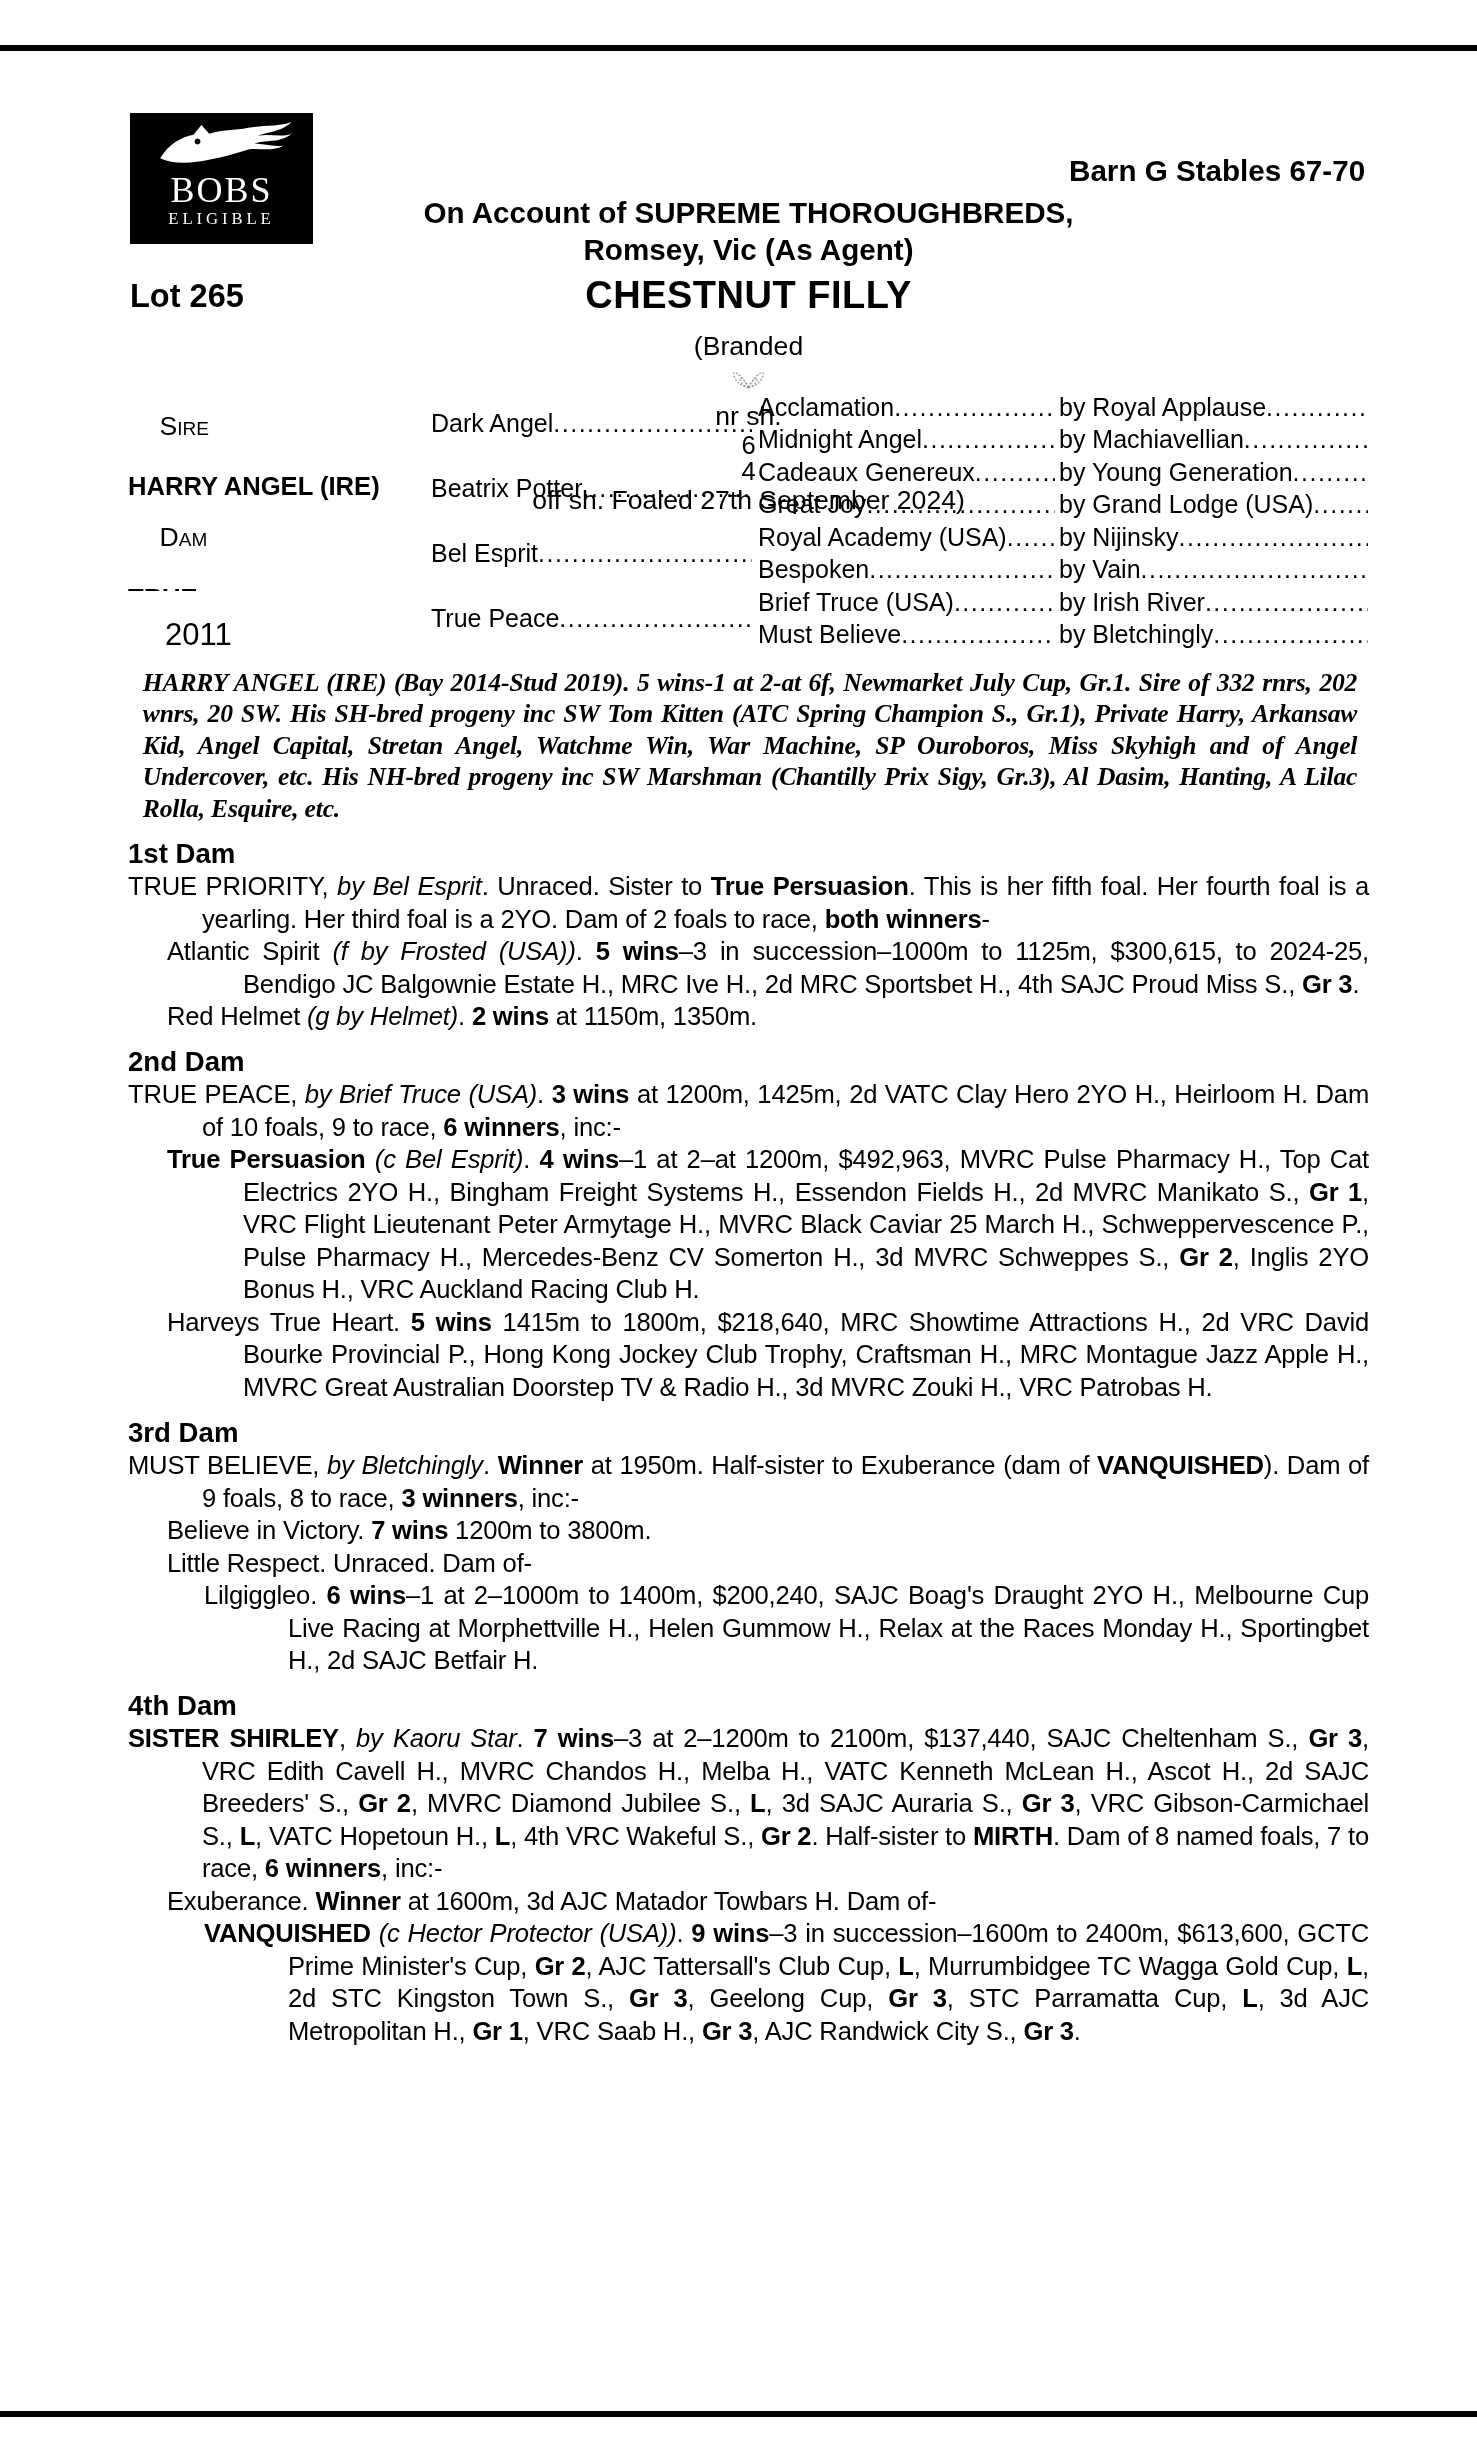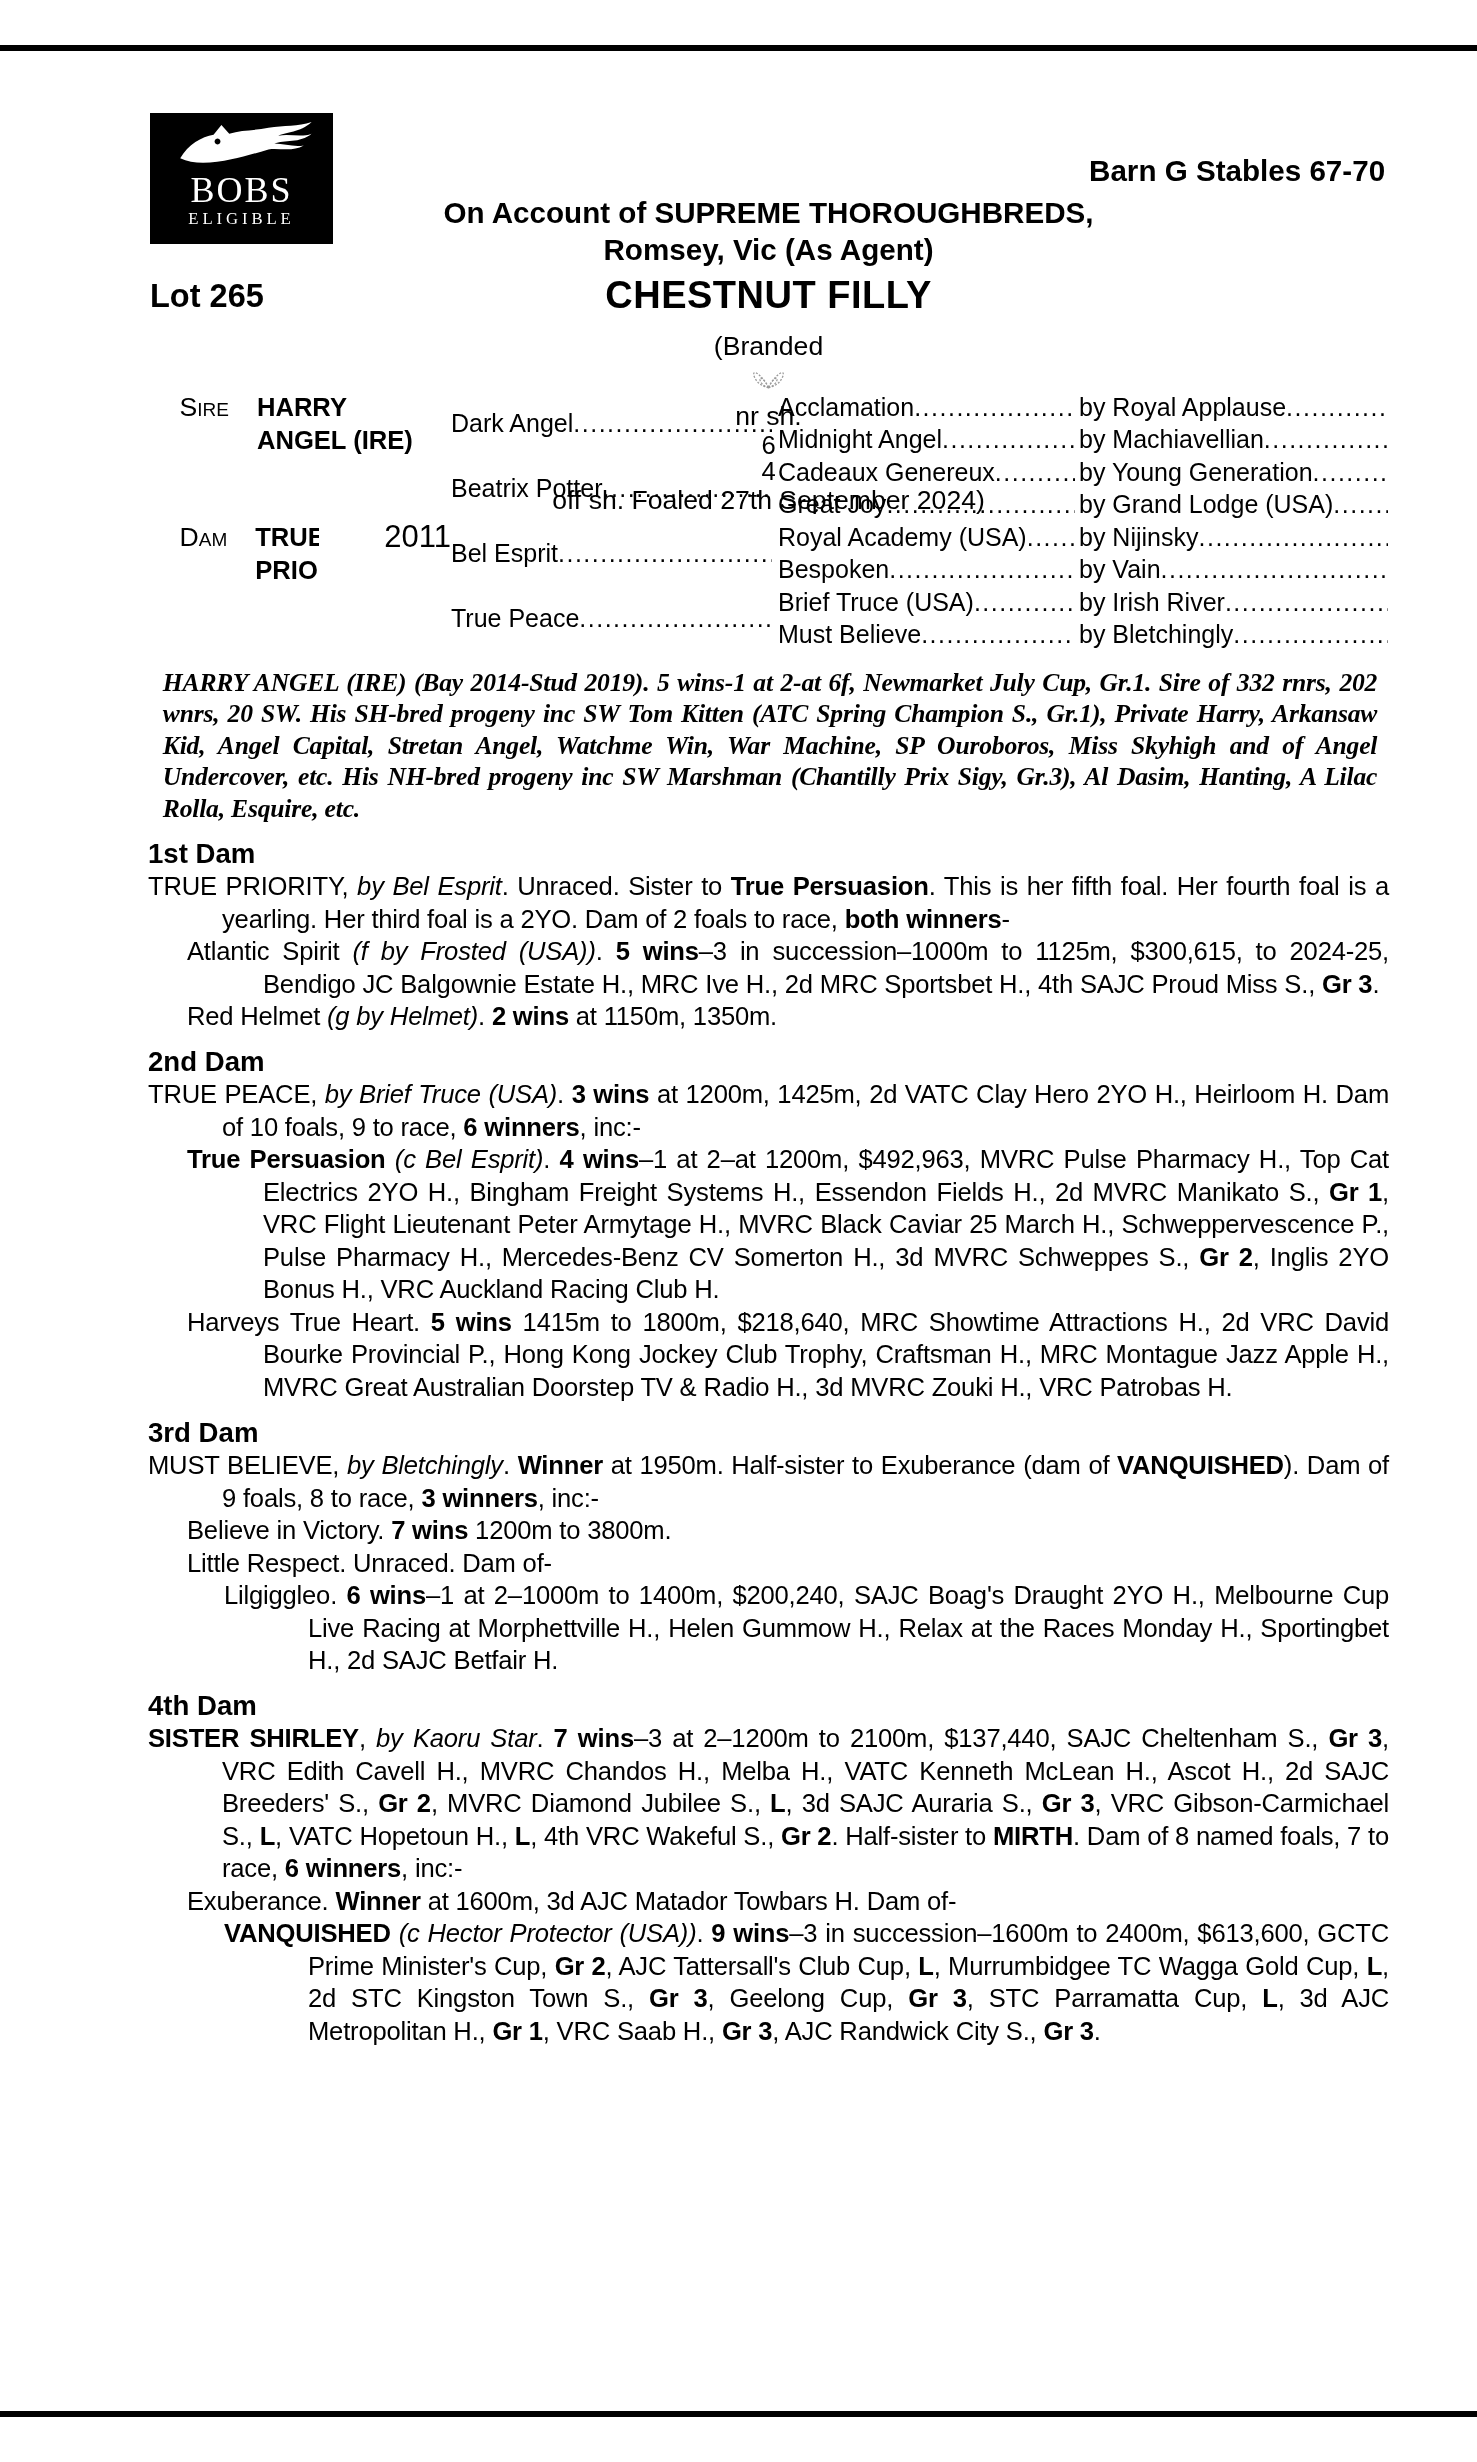"BOBS" .content { margin-left: 20px -> none }
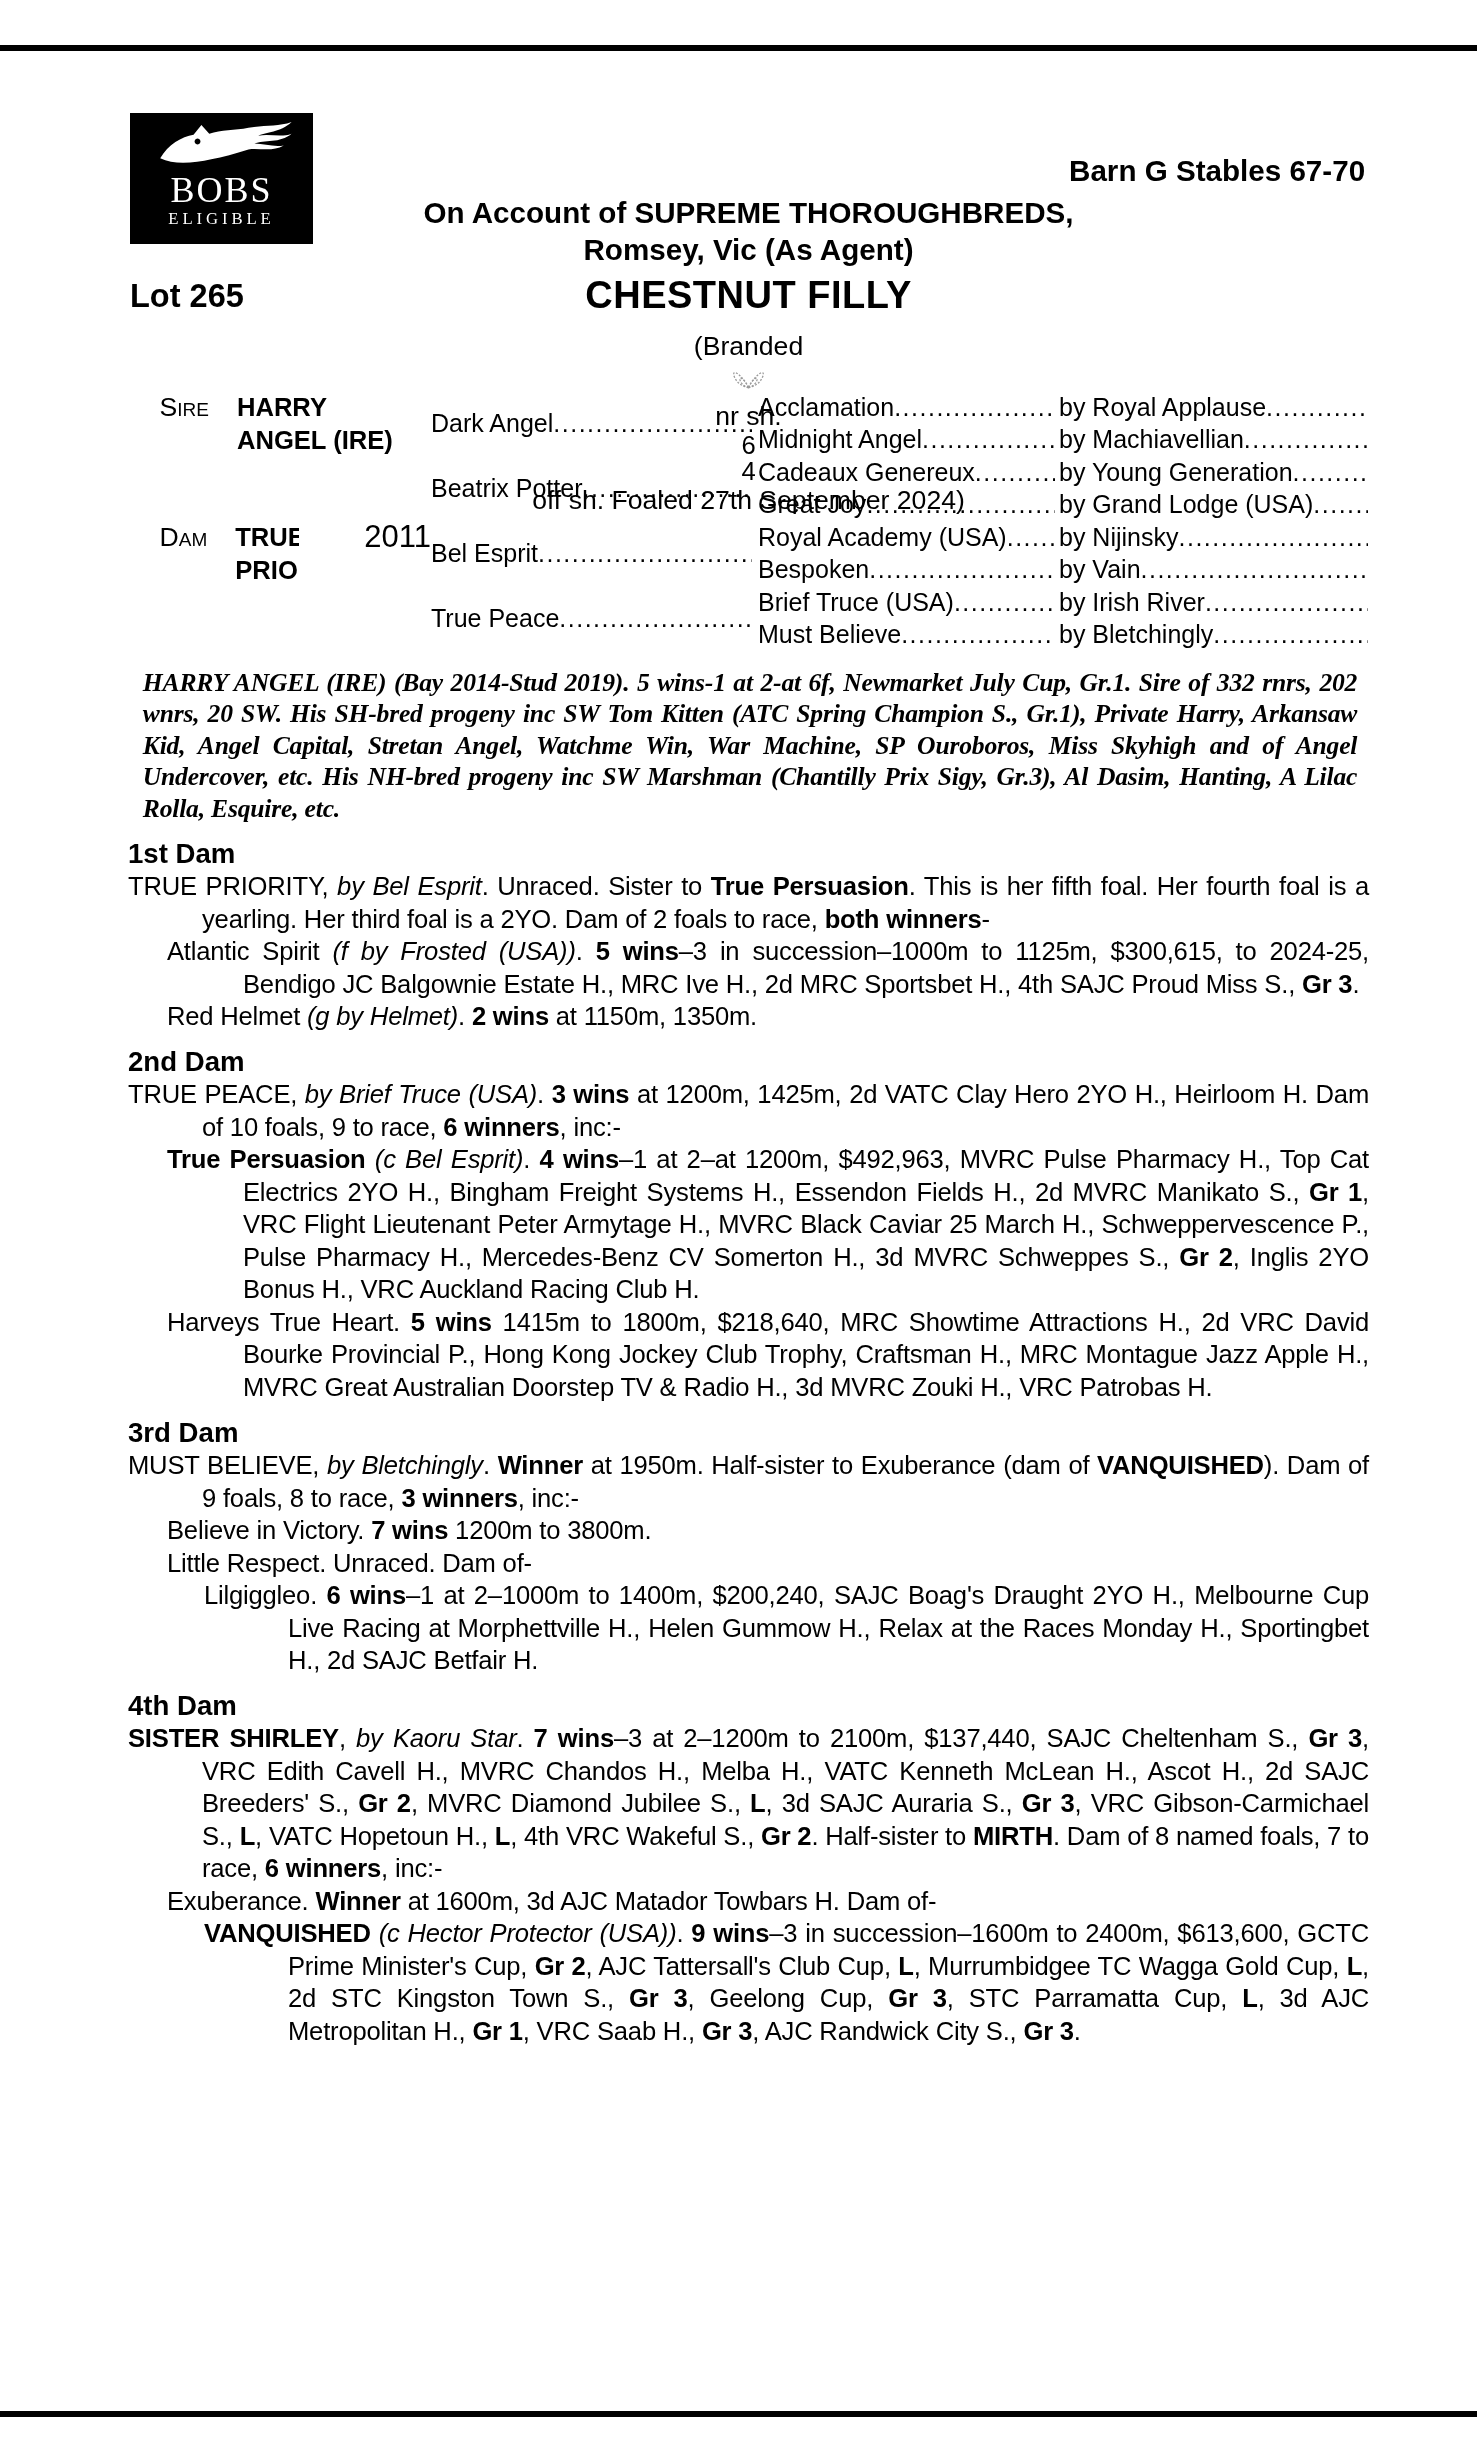"Sire" .grp-label { flex-direction: none -> column }
